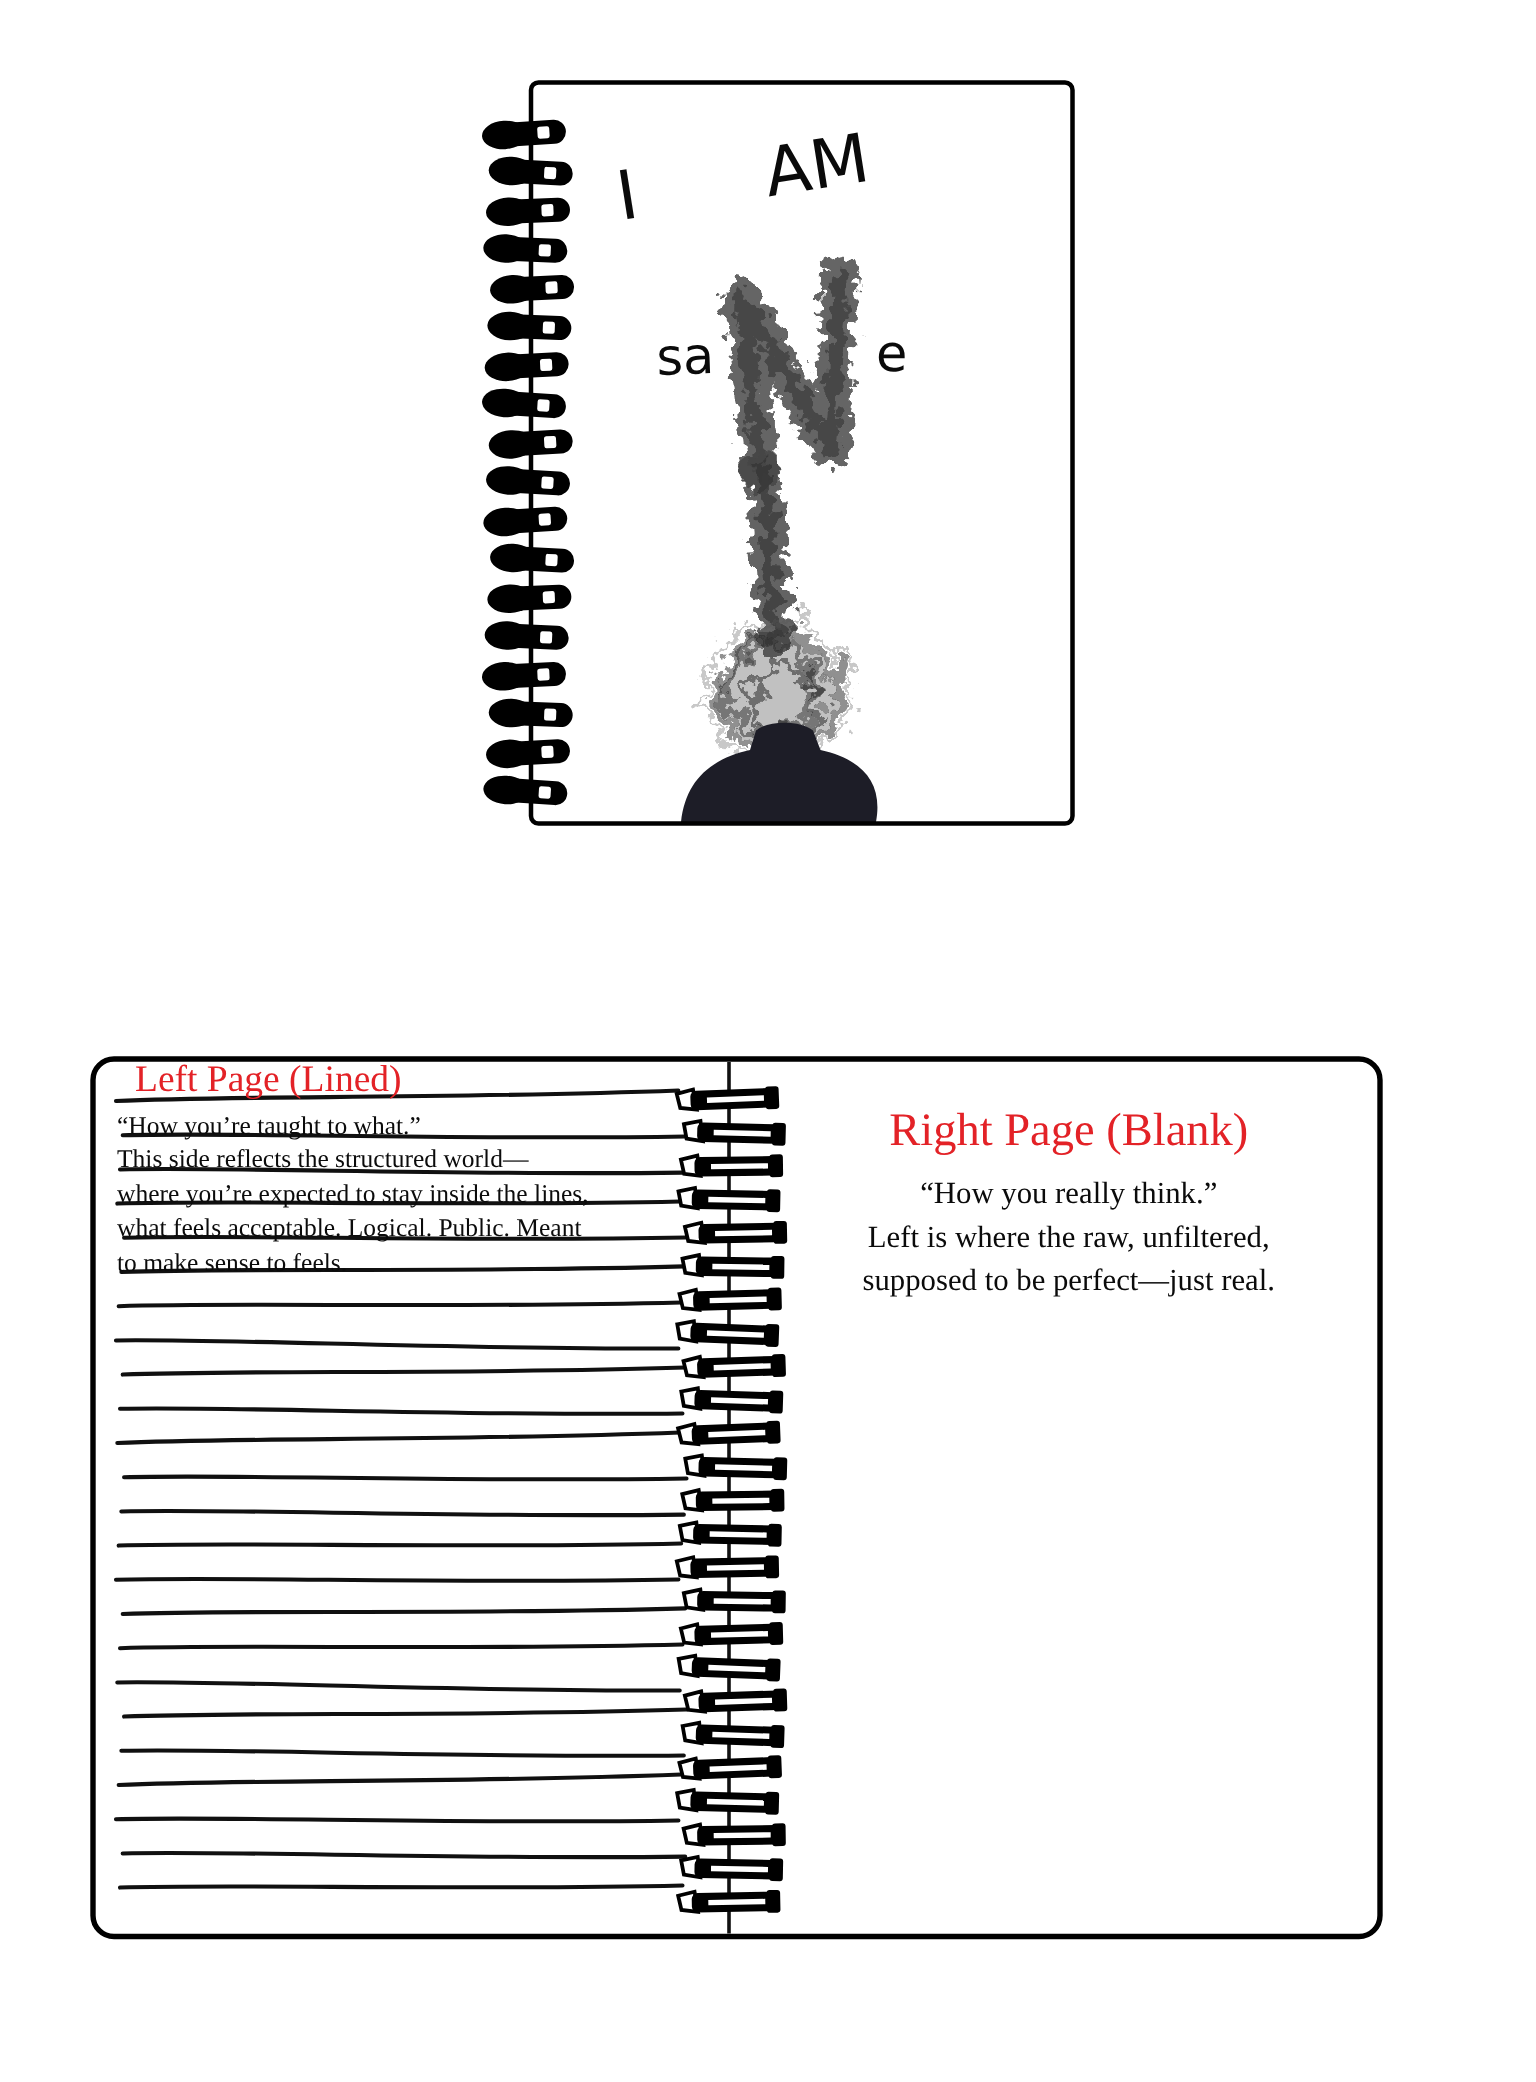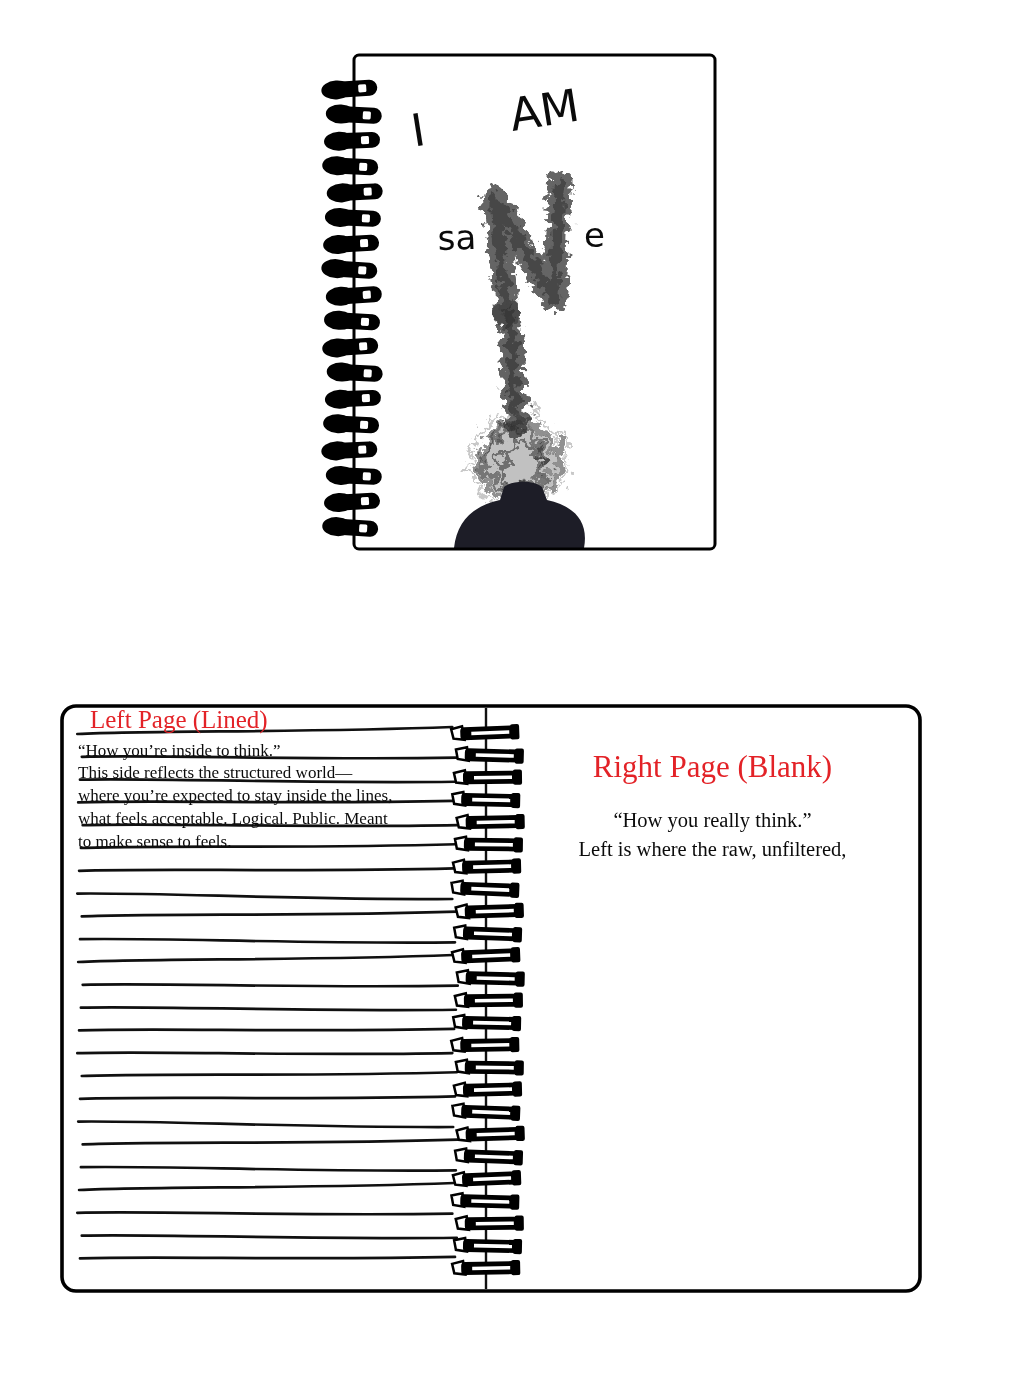"“How you’re inside to think.”" div.line { text: inside to think -> taught to what }
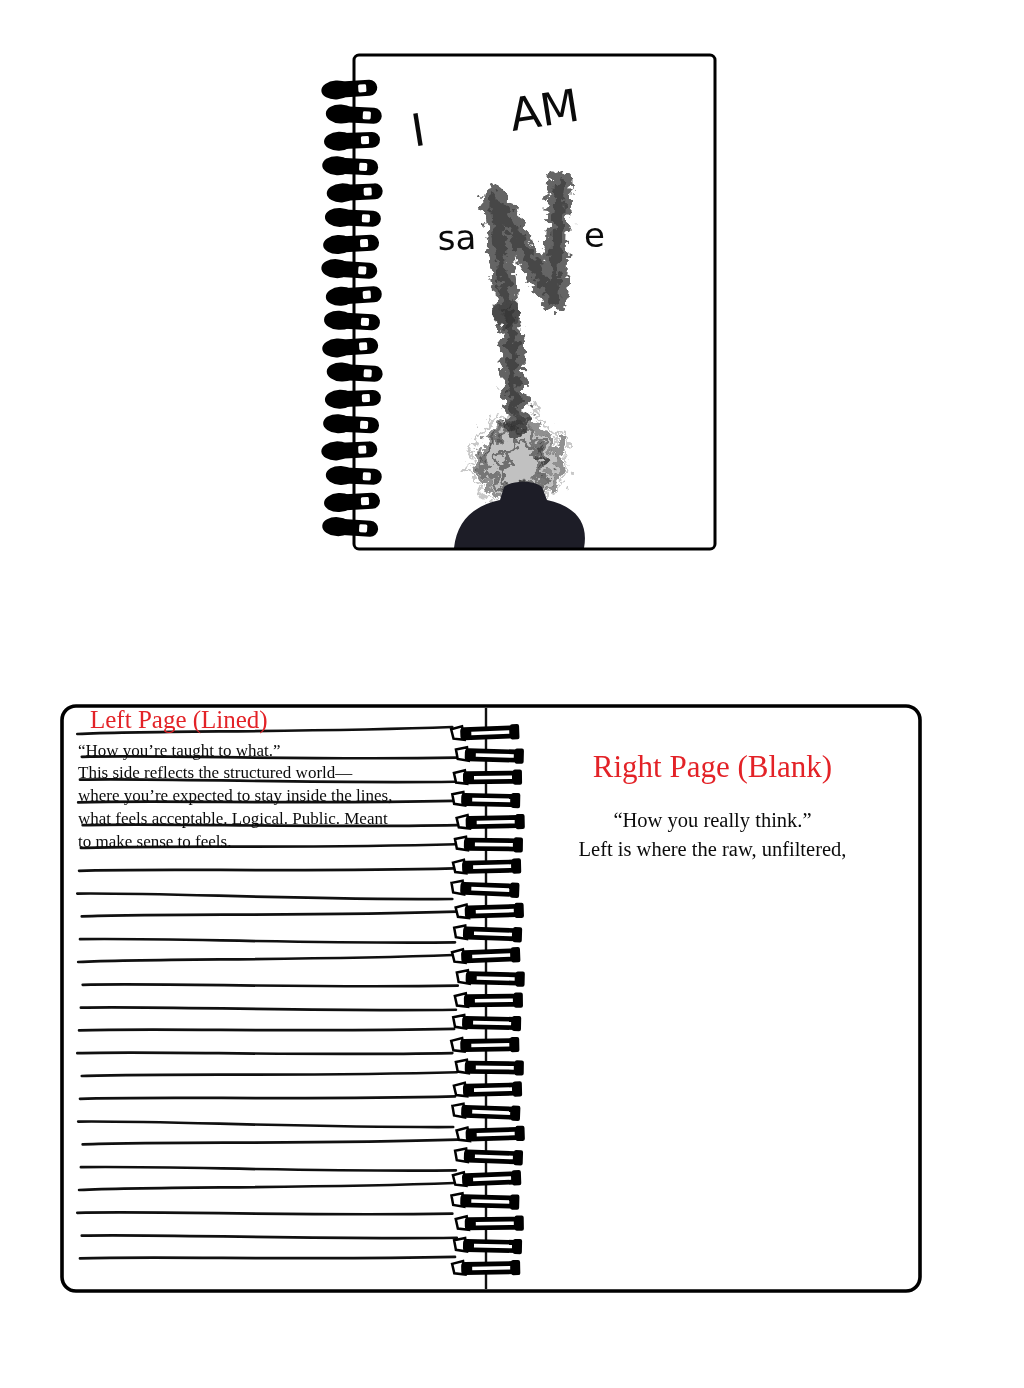"Right Page (Blank)" .right-block { top: 48px -> 34px }
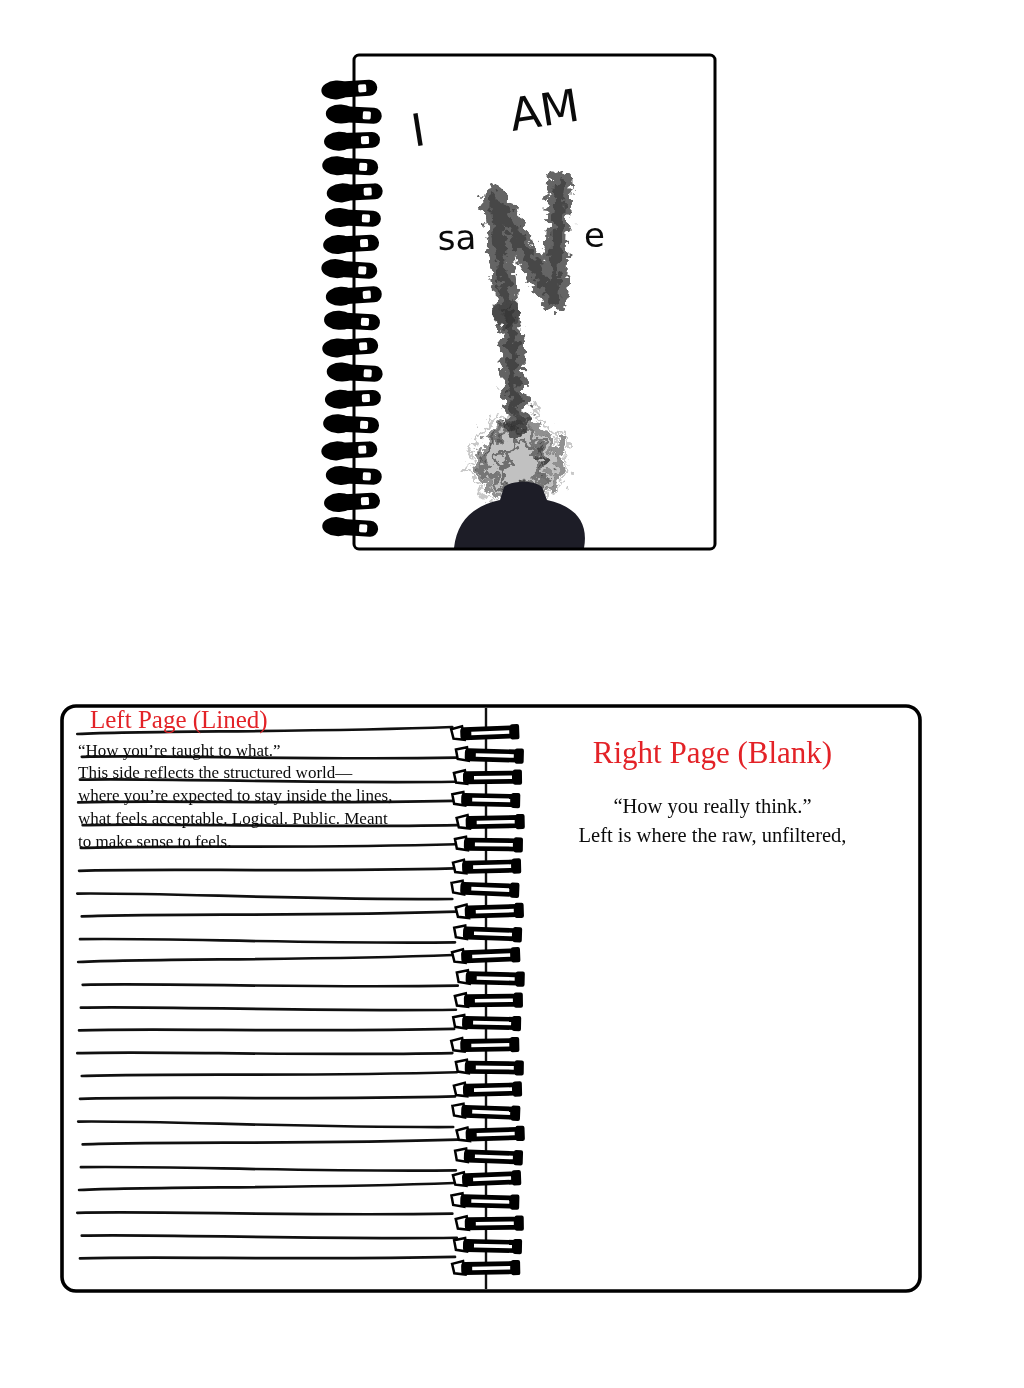"“How you really think.”" .right-body { margin-top: 20px -> 10px }
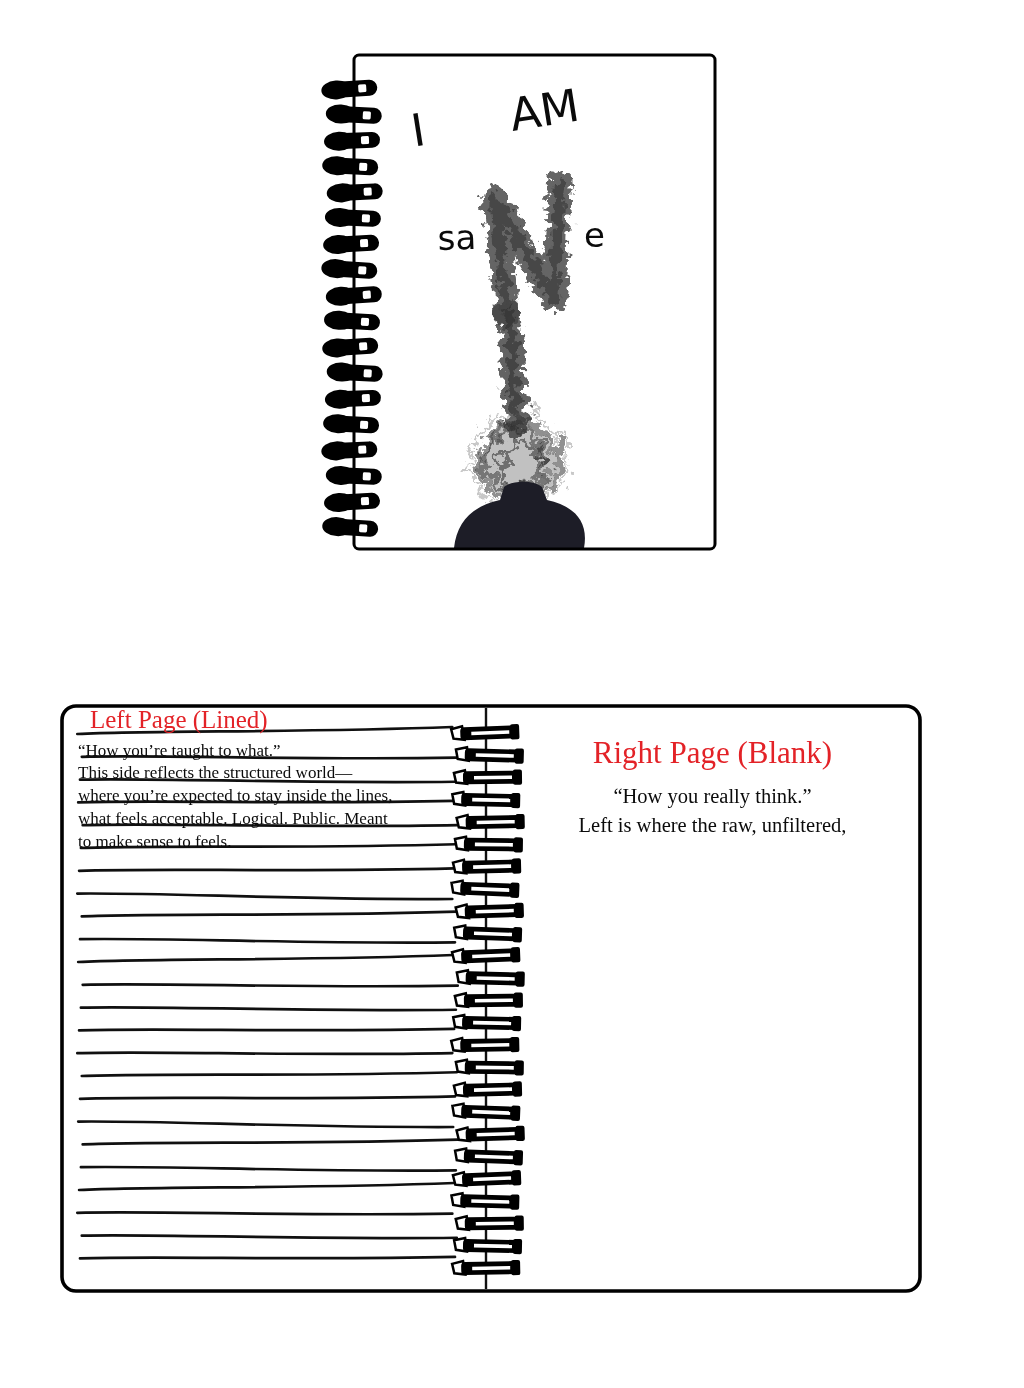"supposed to be perfect—just real." div.line { html: none -> <div>supposed to be perfect—just real.</div> }
